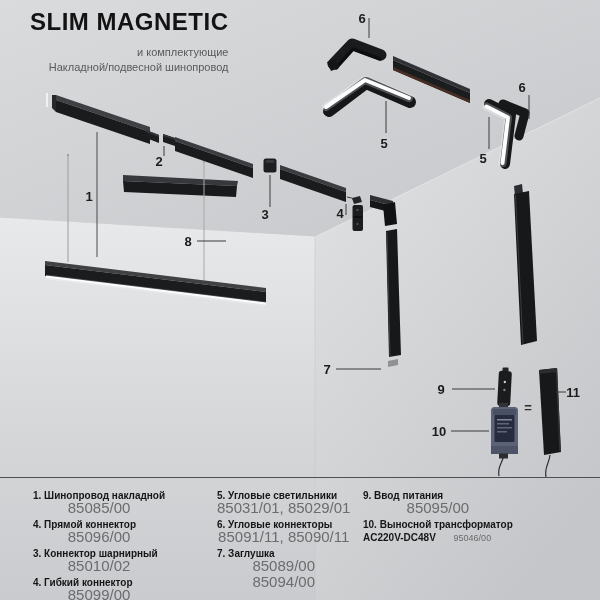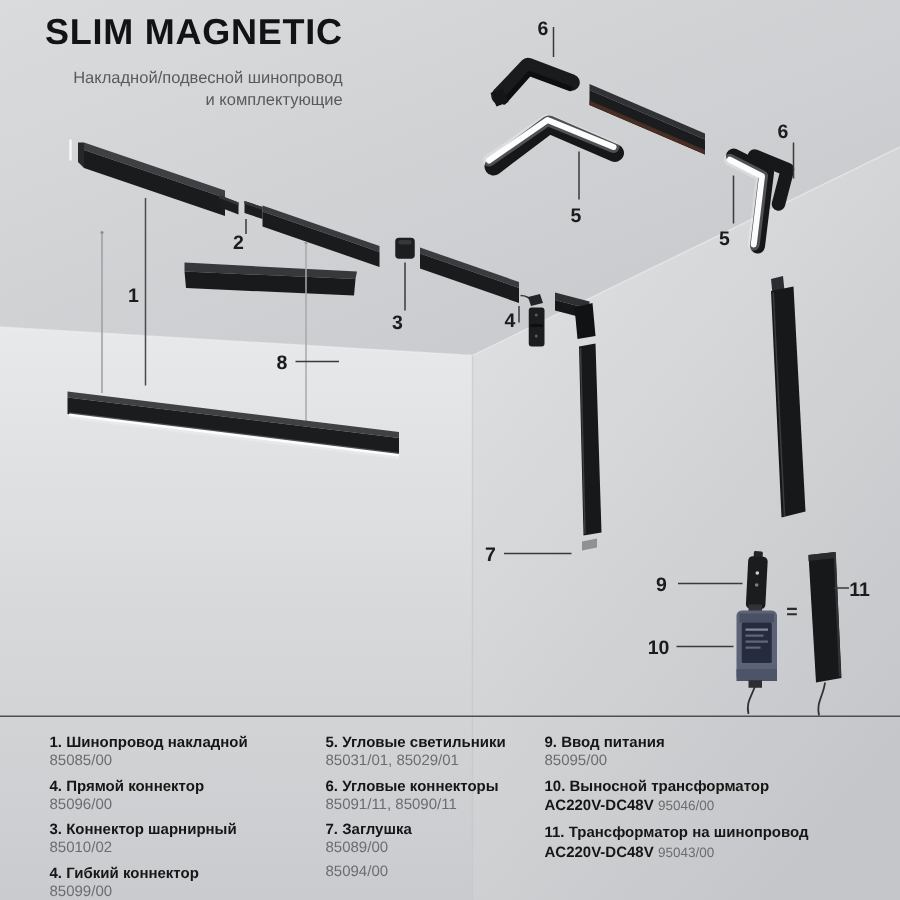"Накладной/подвесной шинопровод" div { order: before "и комплектующие" -> after "и комплектующие" }
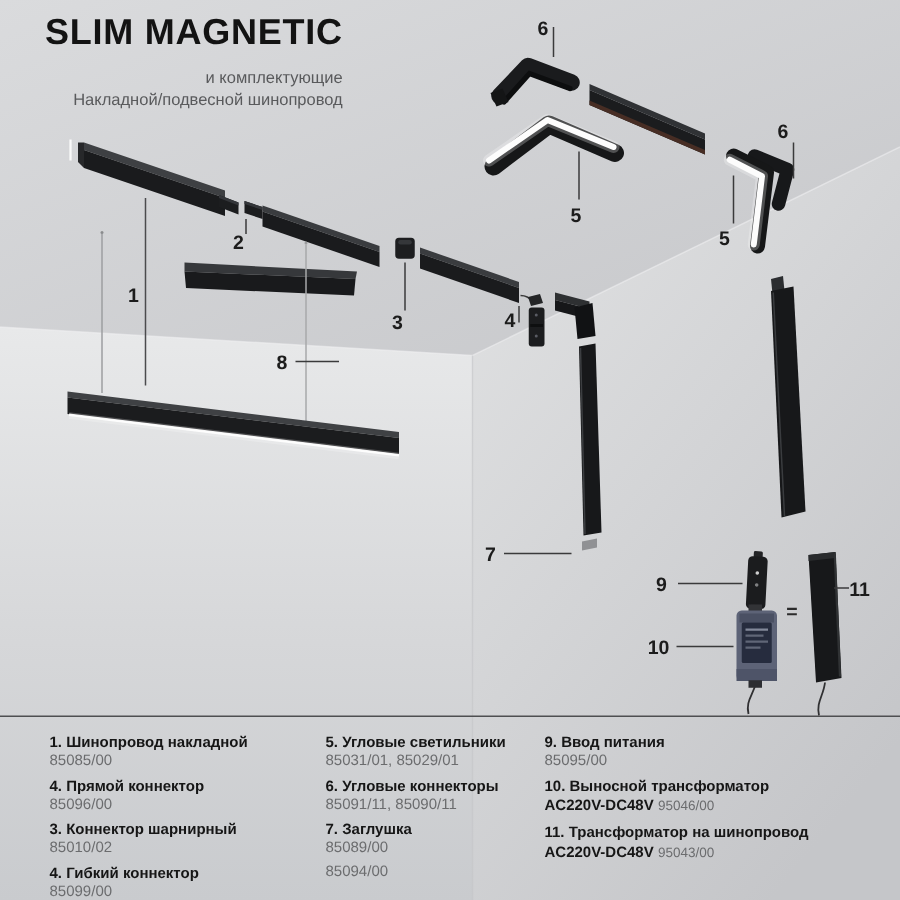"85085/00" .c { font-size: 10px -> 15px; text-align: none -> center }
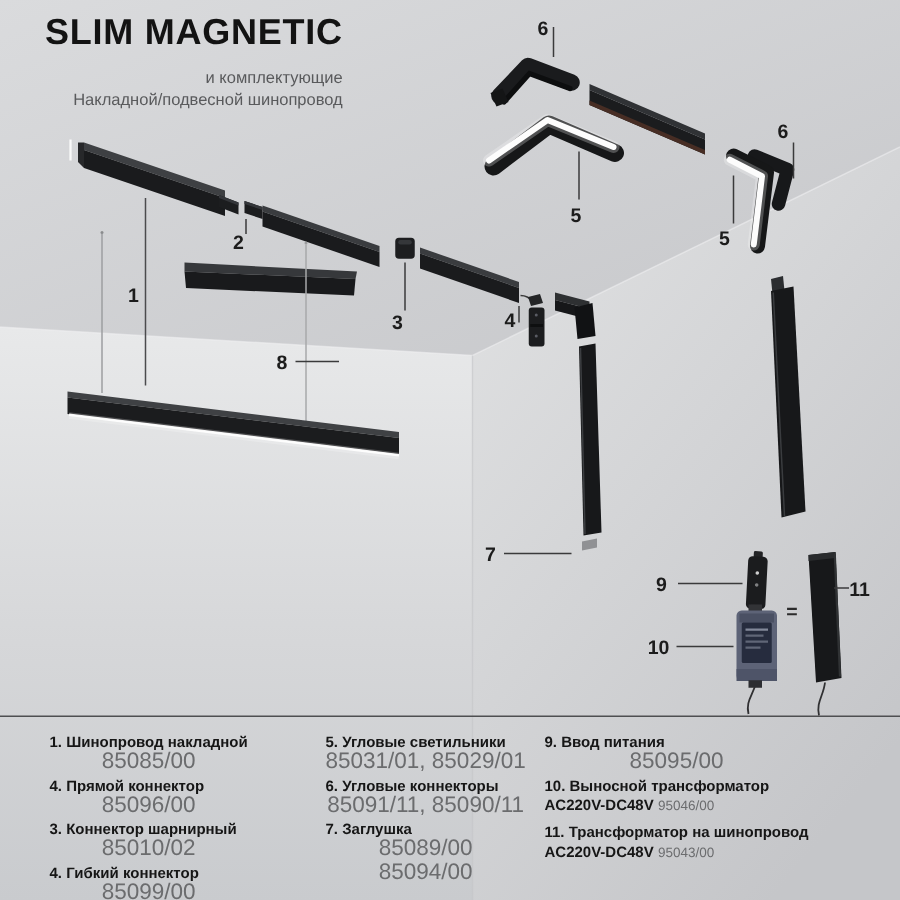"95046/00" .ci { margin-left: none -> 15px }
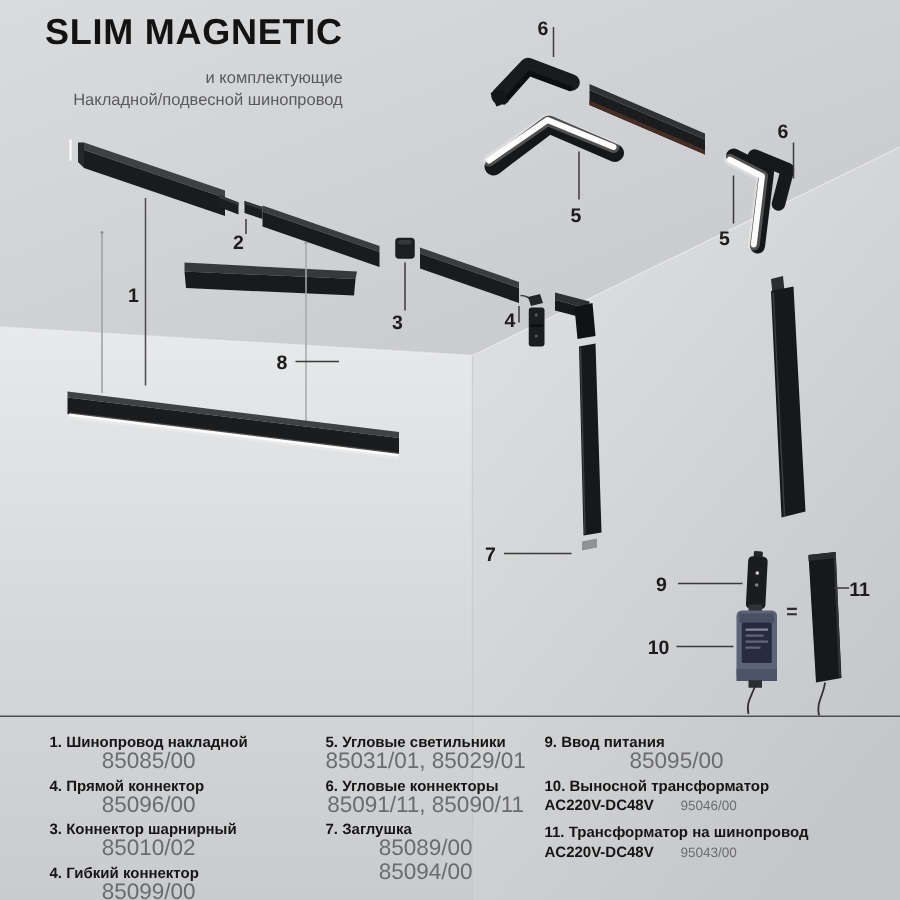"11. Трансформатор на шинопровод" div.itm { html: <div> <div>11. Трансформатор на шинопровод</div> <div><span>AC220V-DC48V</span> <span>95043/00</span></div> </div> -> none }
